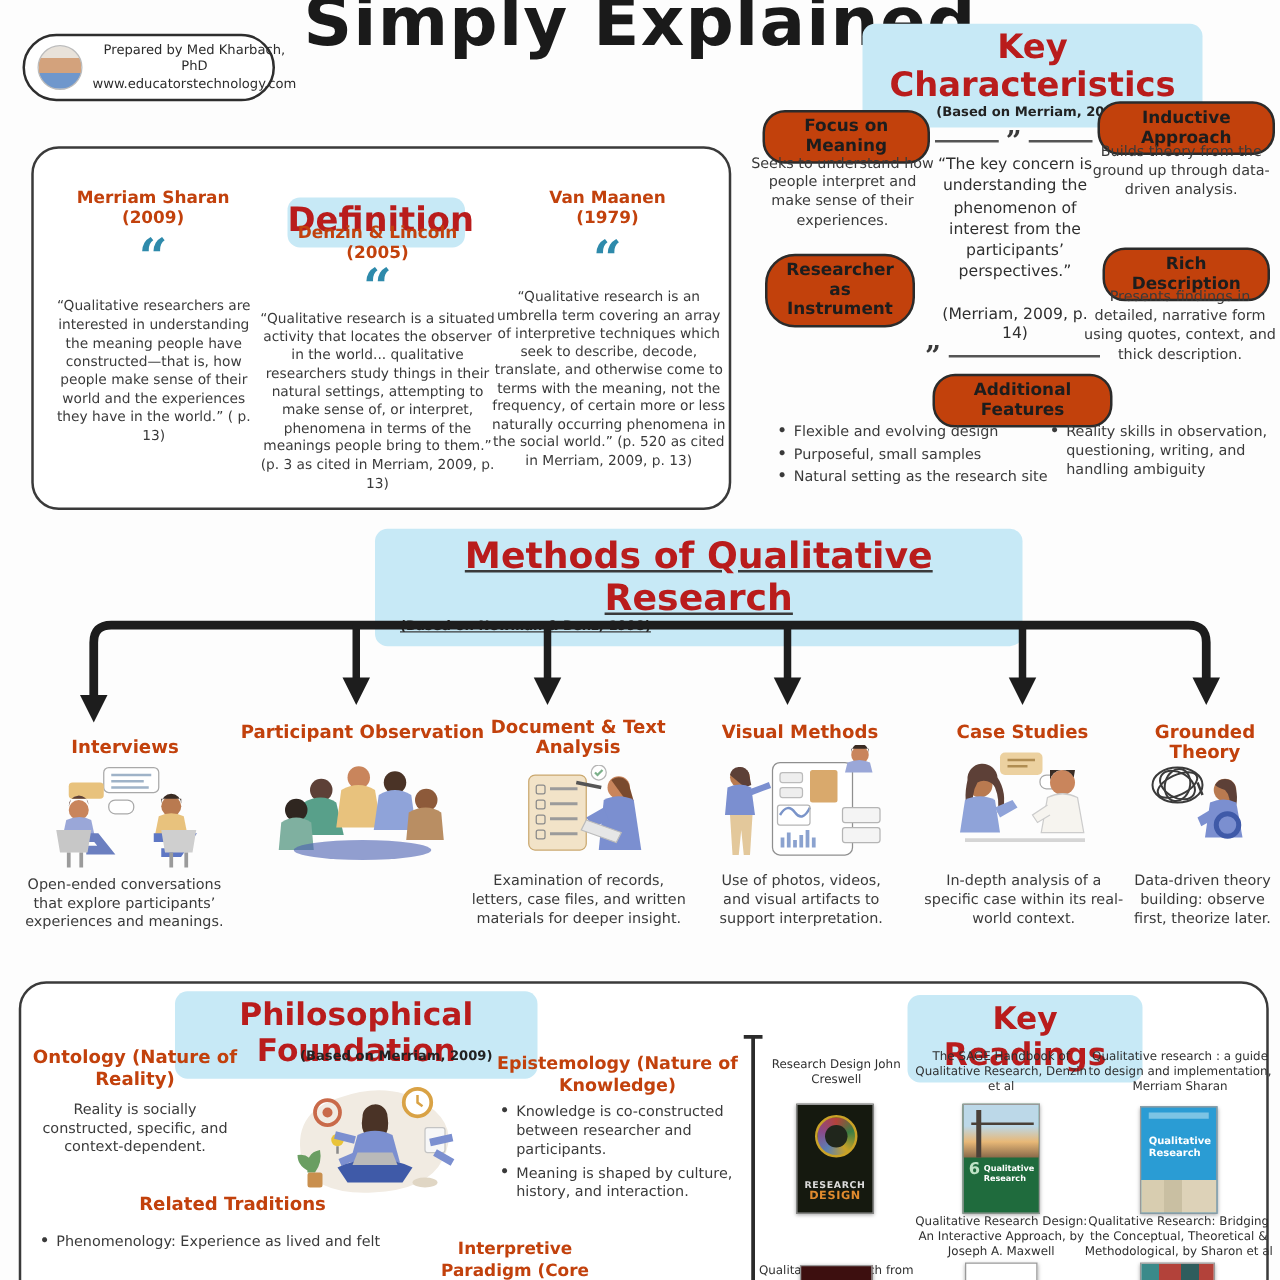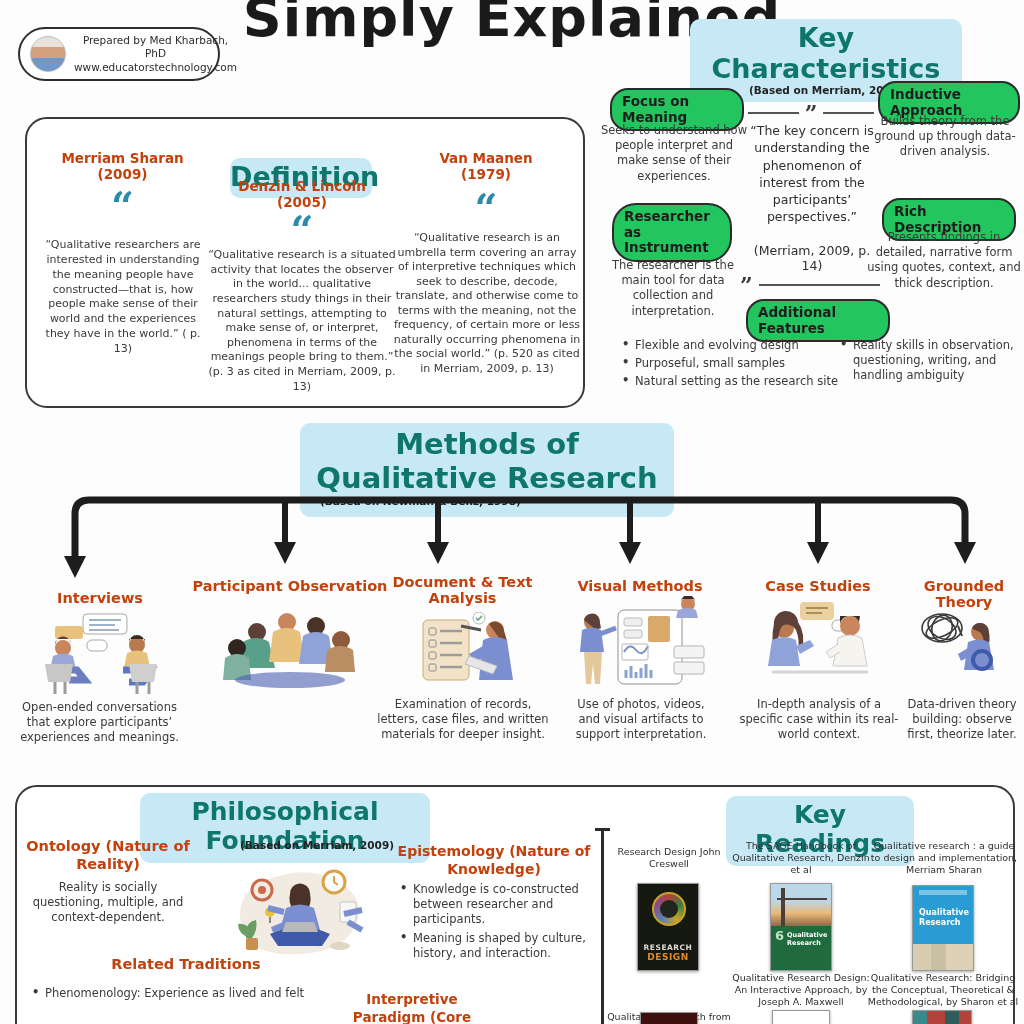"Key Characteristics" .hl-head { color: #0f766e -> #b91c1c }
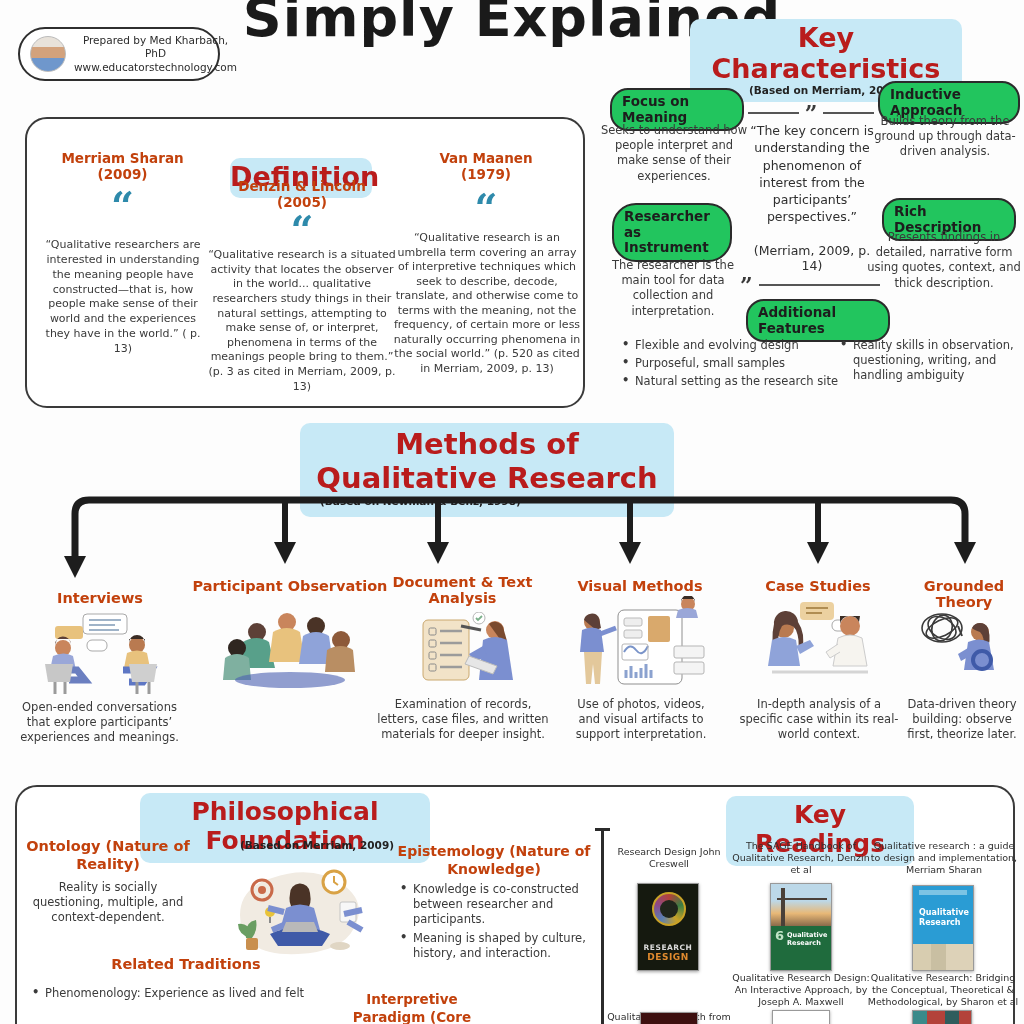"Focus on Meaning" .pill { background: #22c55e -> #c2410c; text-align: left -> center }
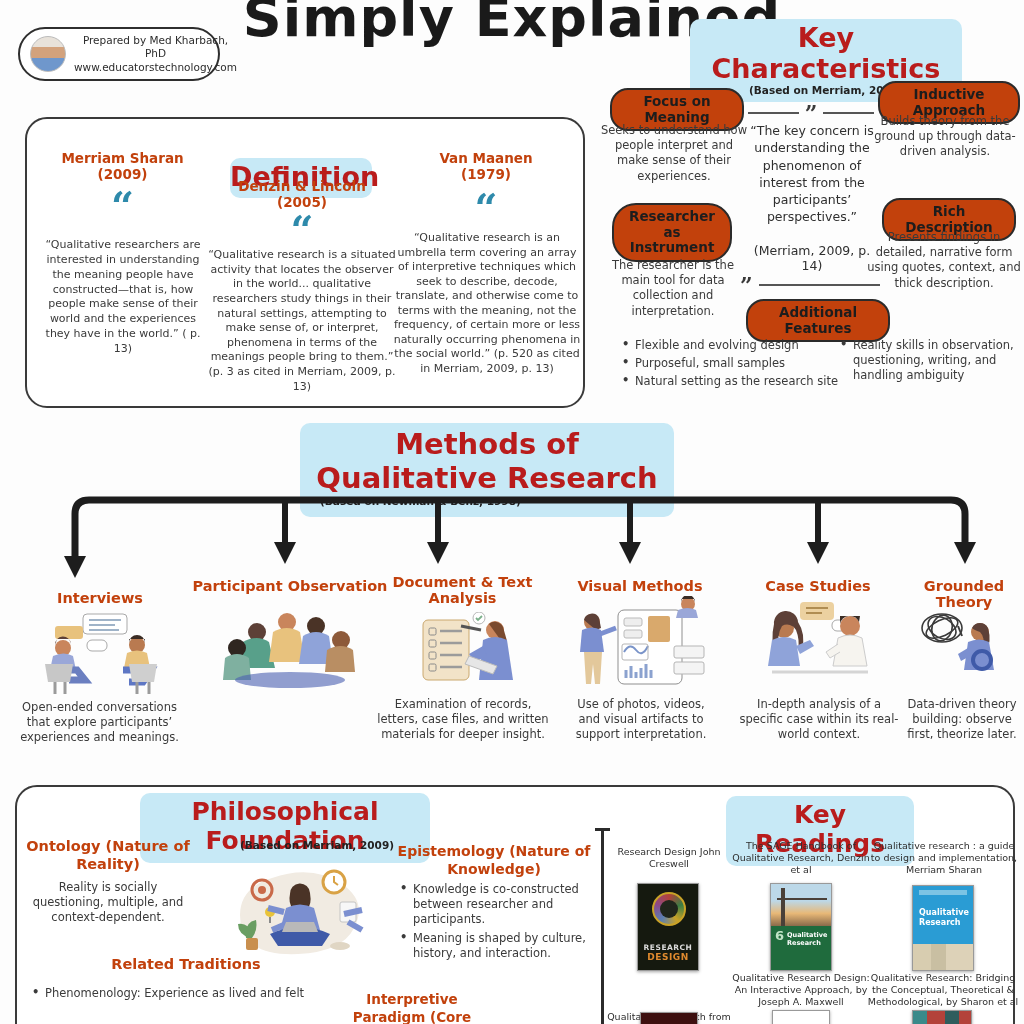"The researcher is the main" div.abs { html: <div>The researcher is the main tool for data collection and interpretation.</div> -> none }
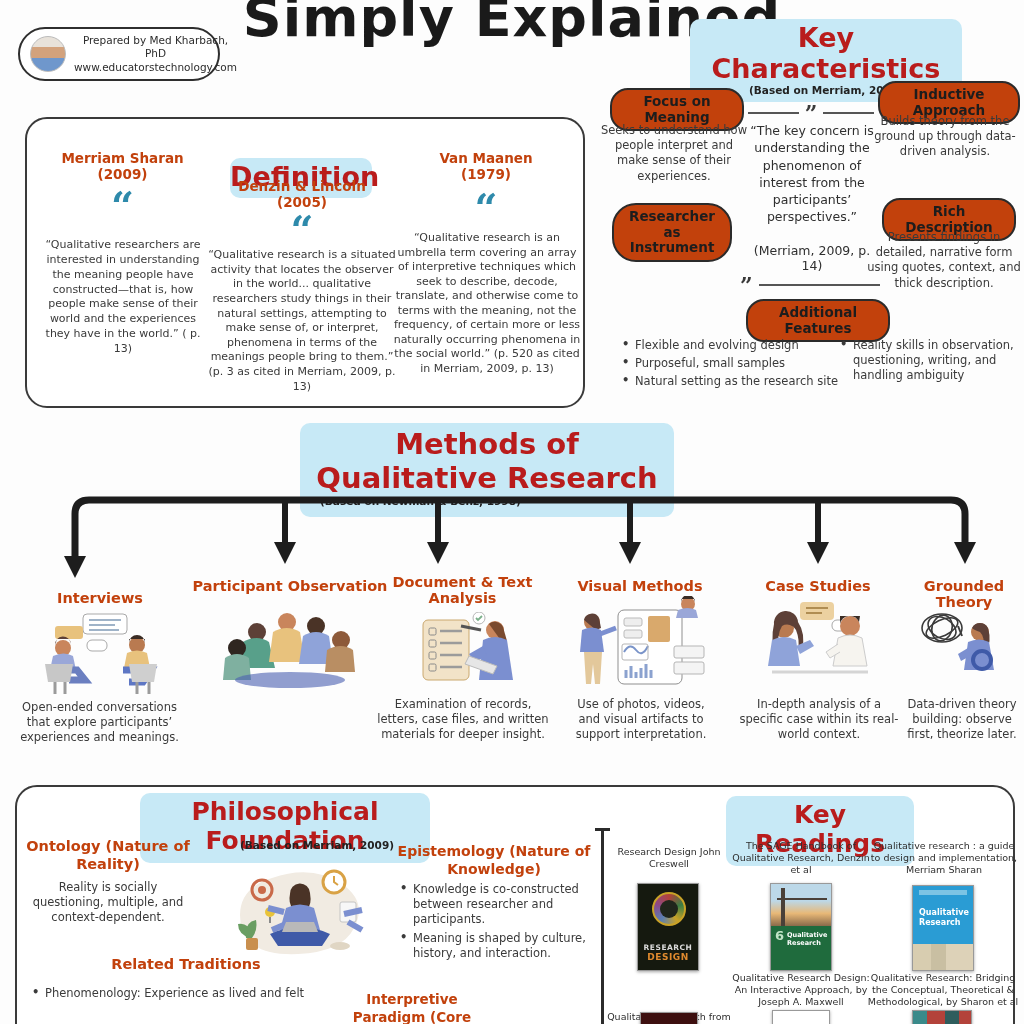"Methods of Qualitative Research" div.abs { text-decoration: none -> underline; width: 374px -> 518px }
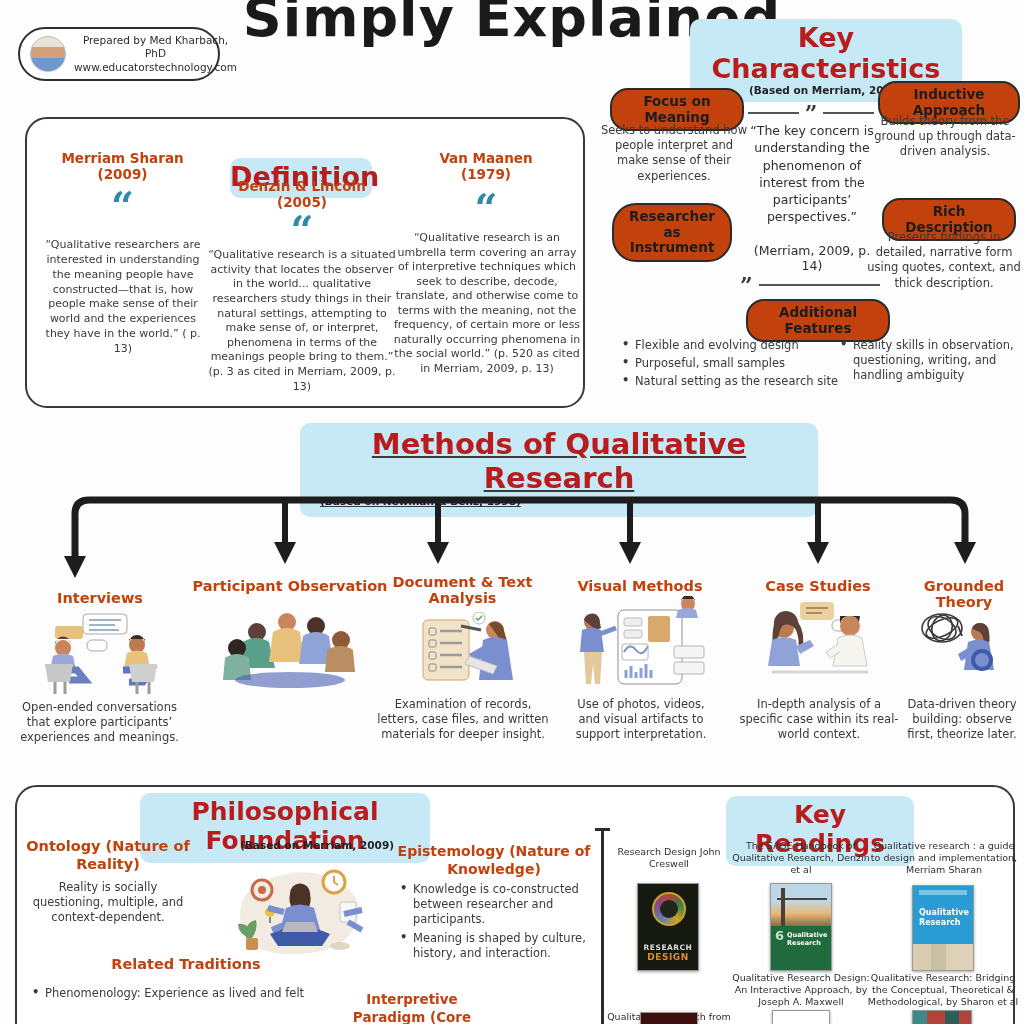"Reality is socially questioning," div.abs { text: questioning, multiple -> constructed, specific }
